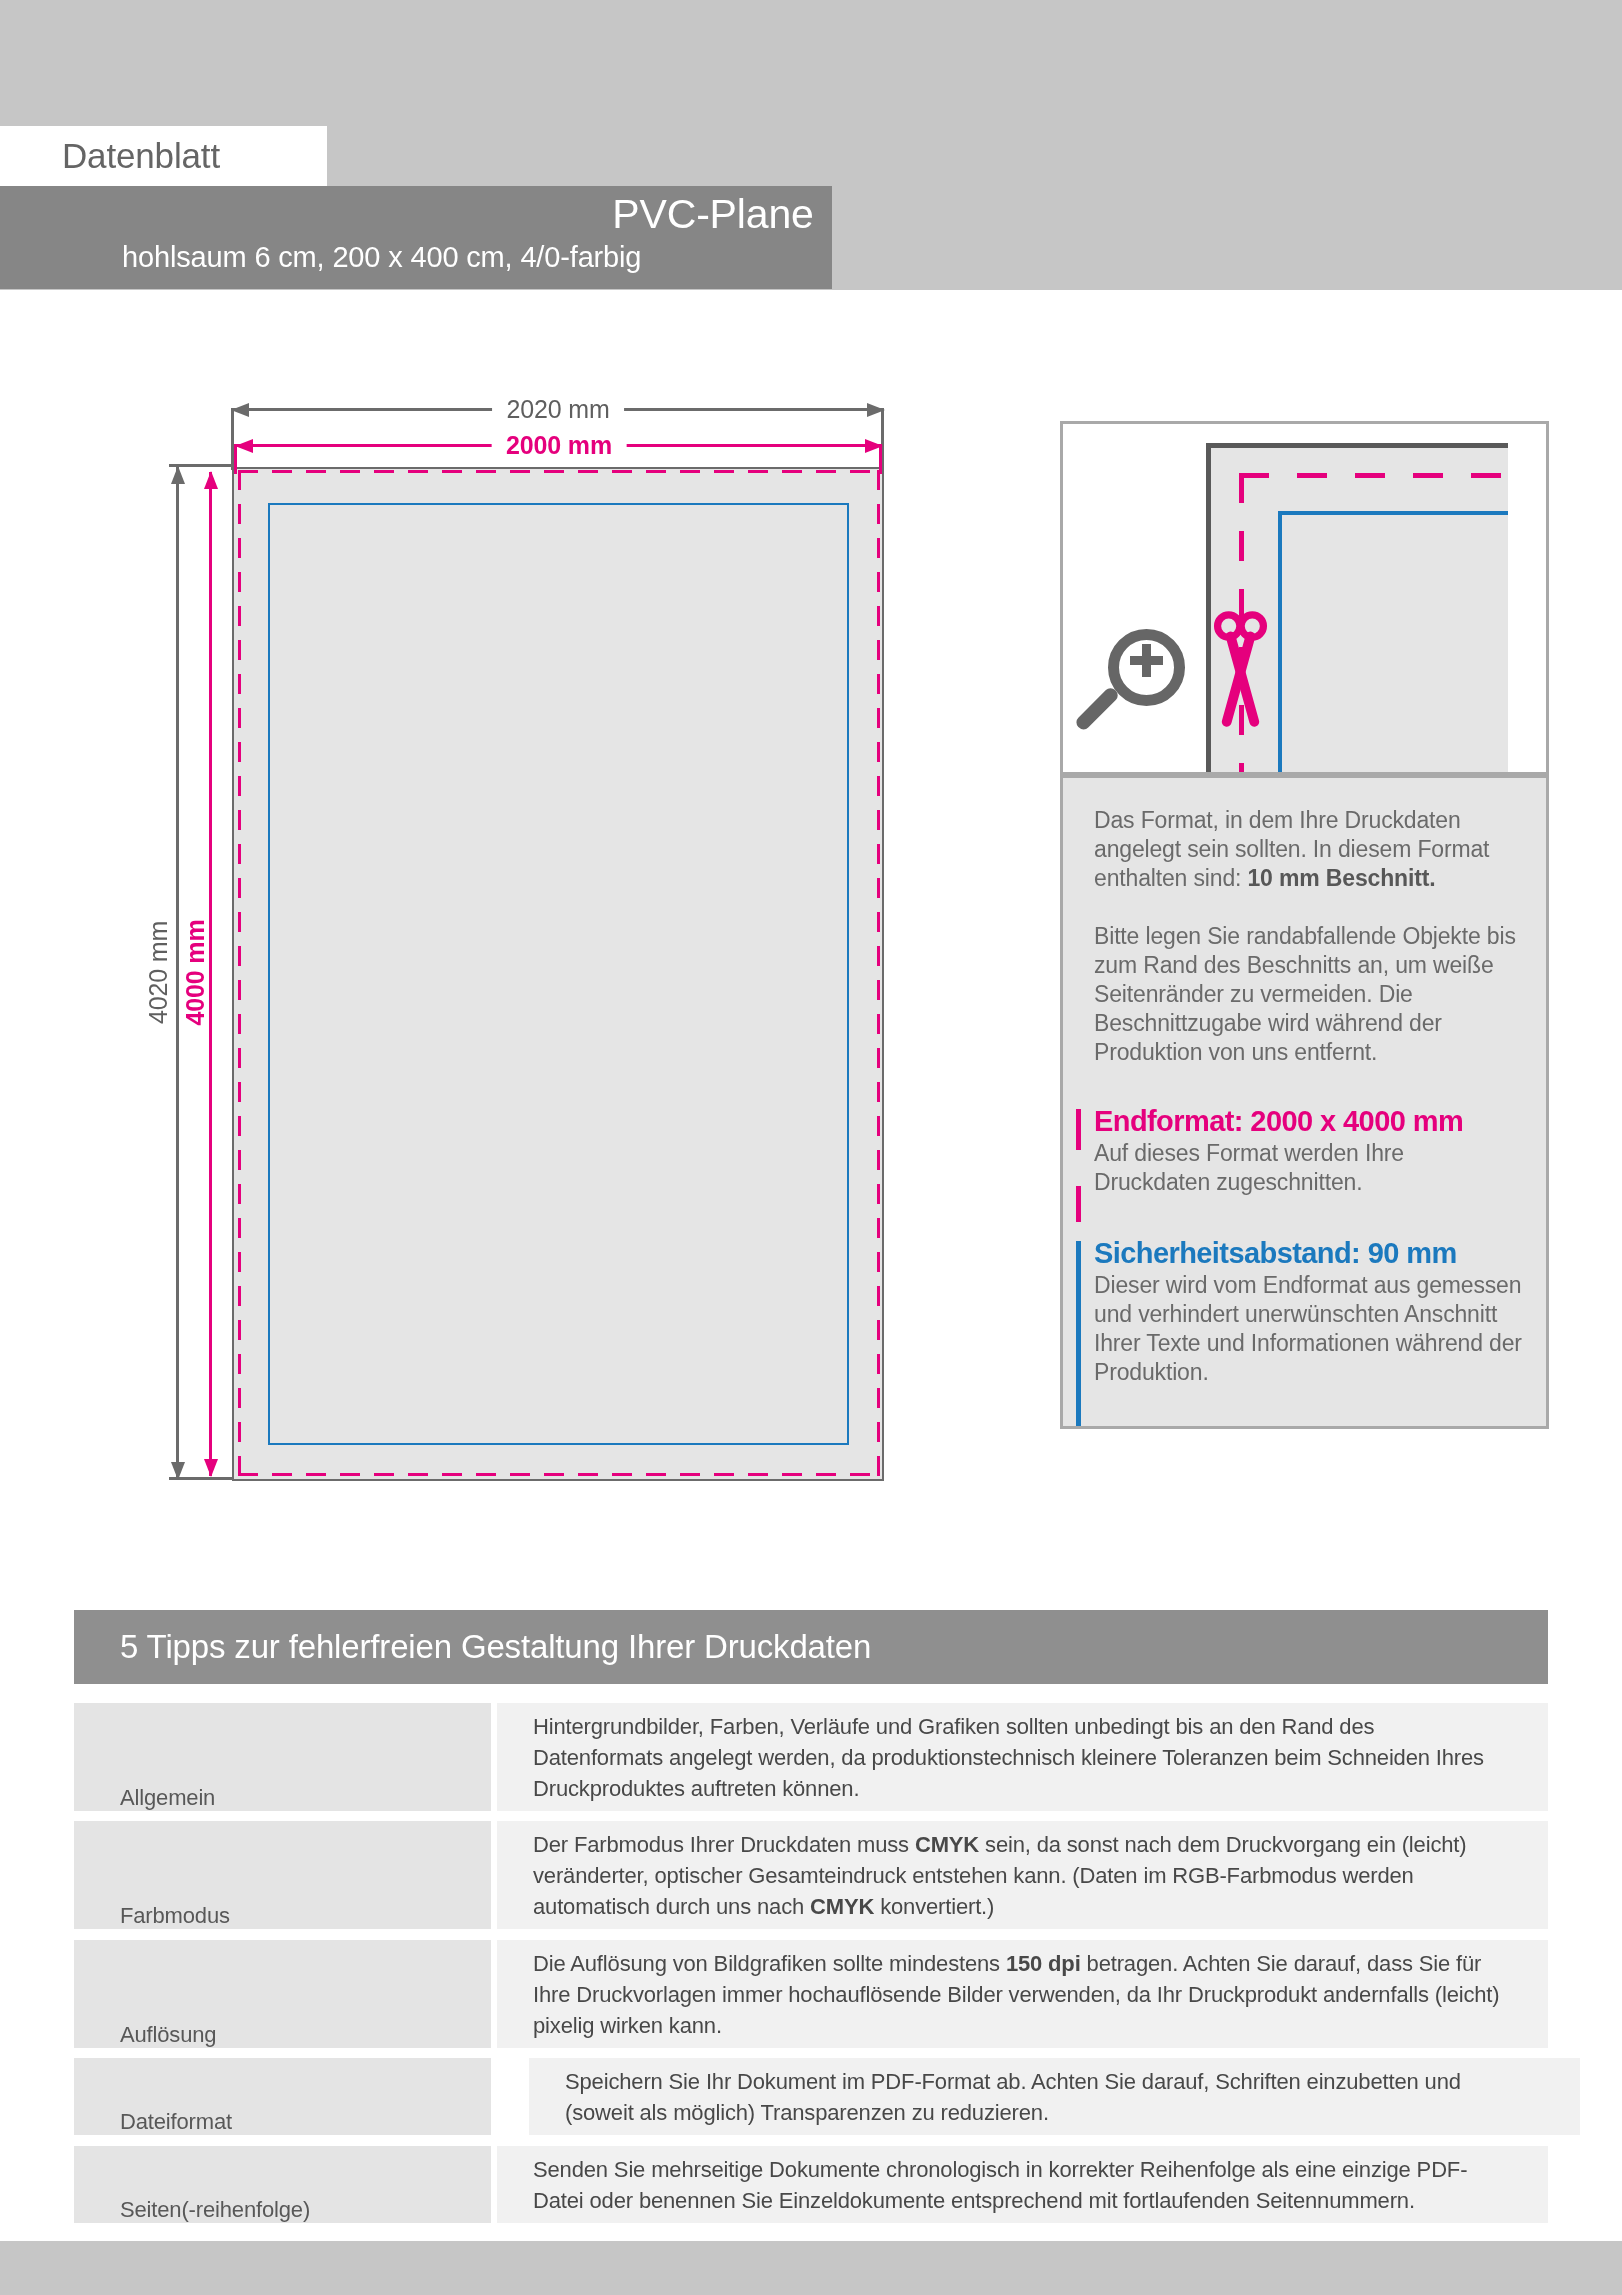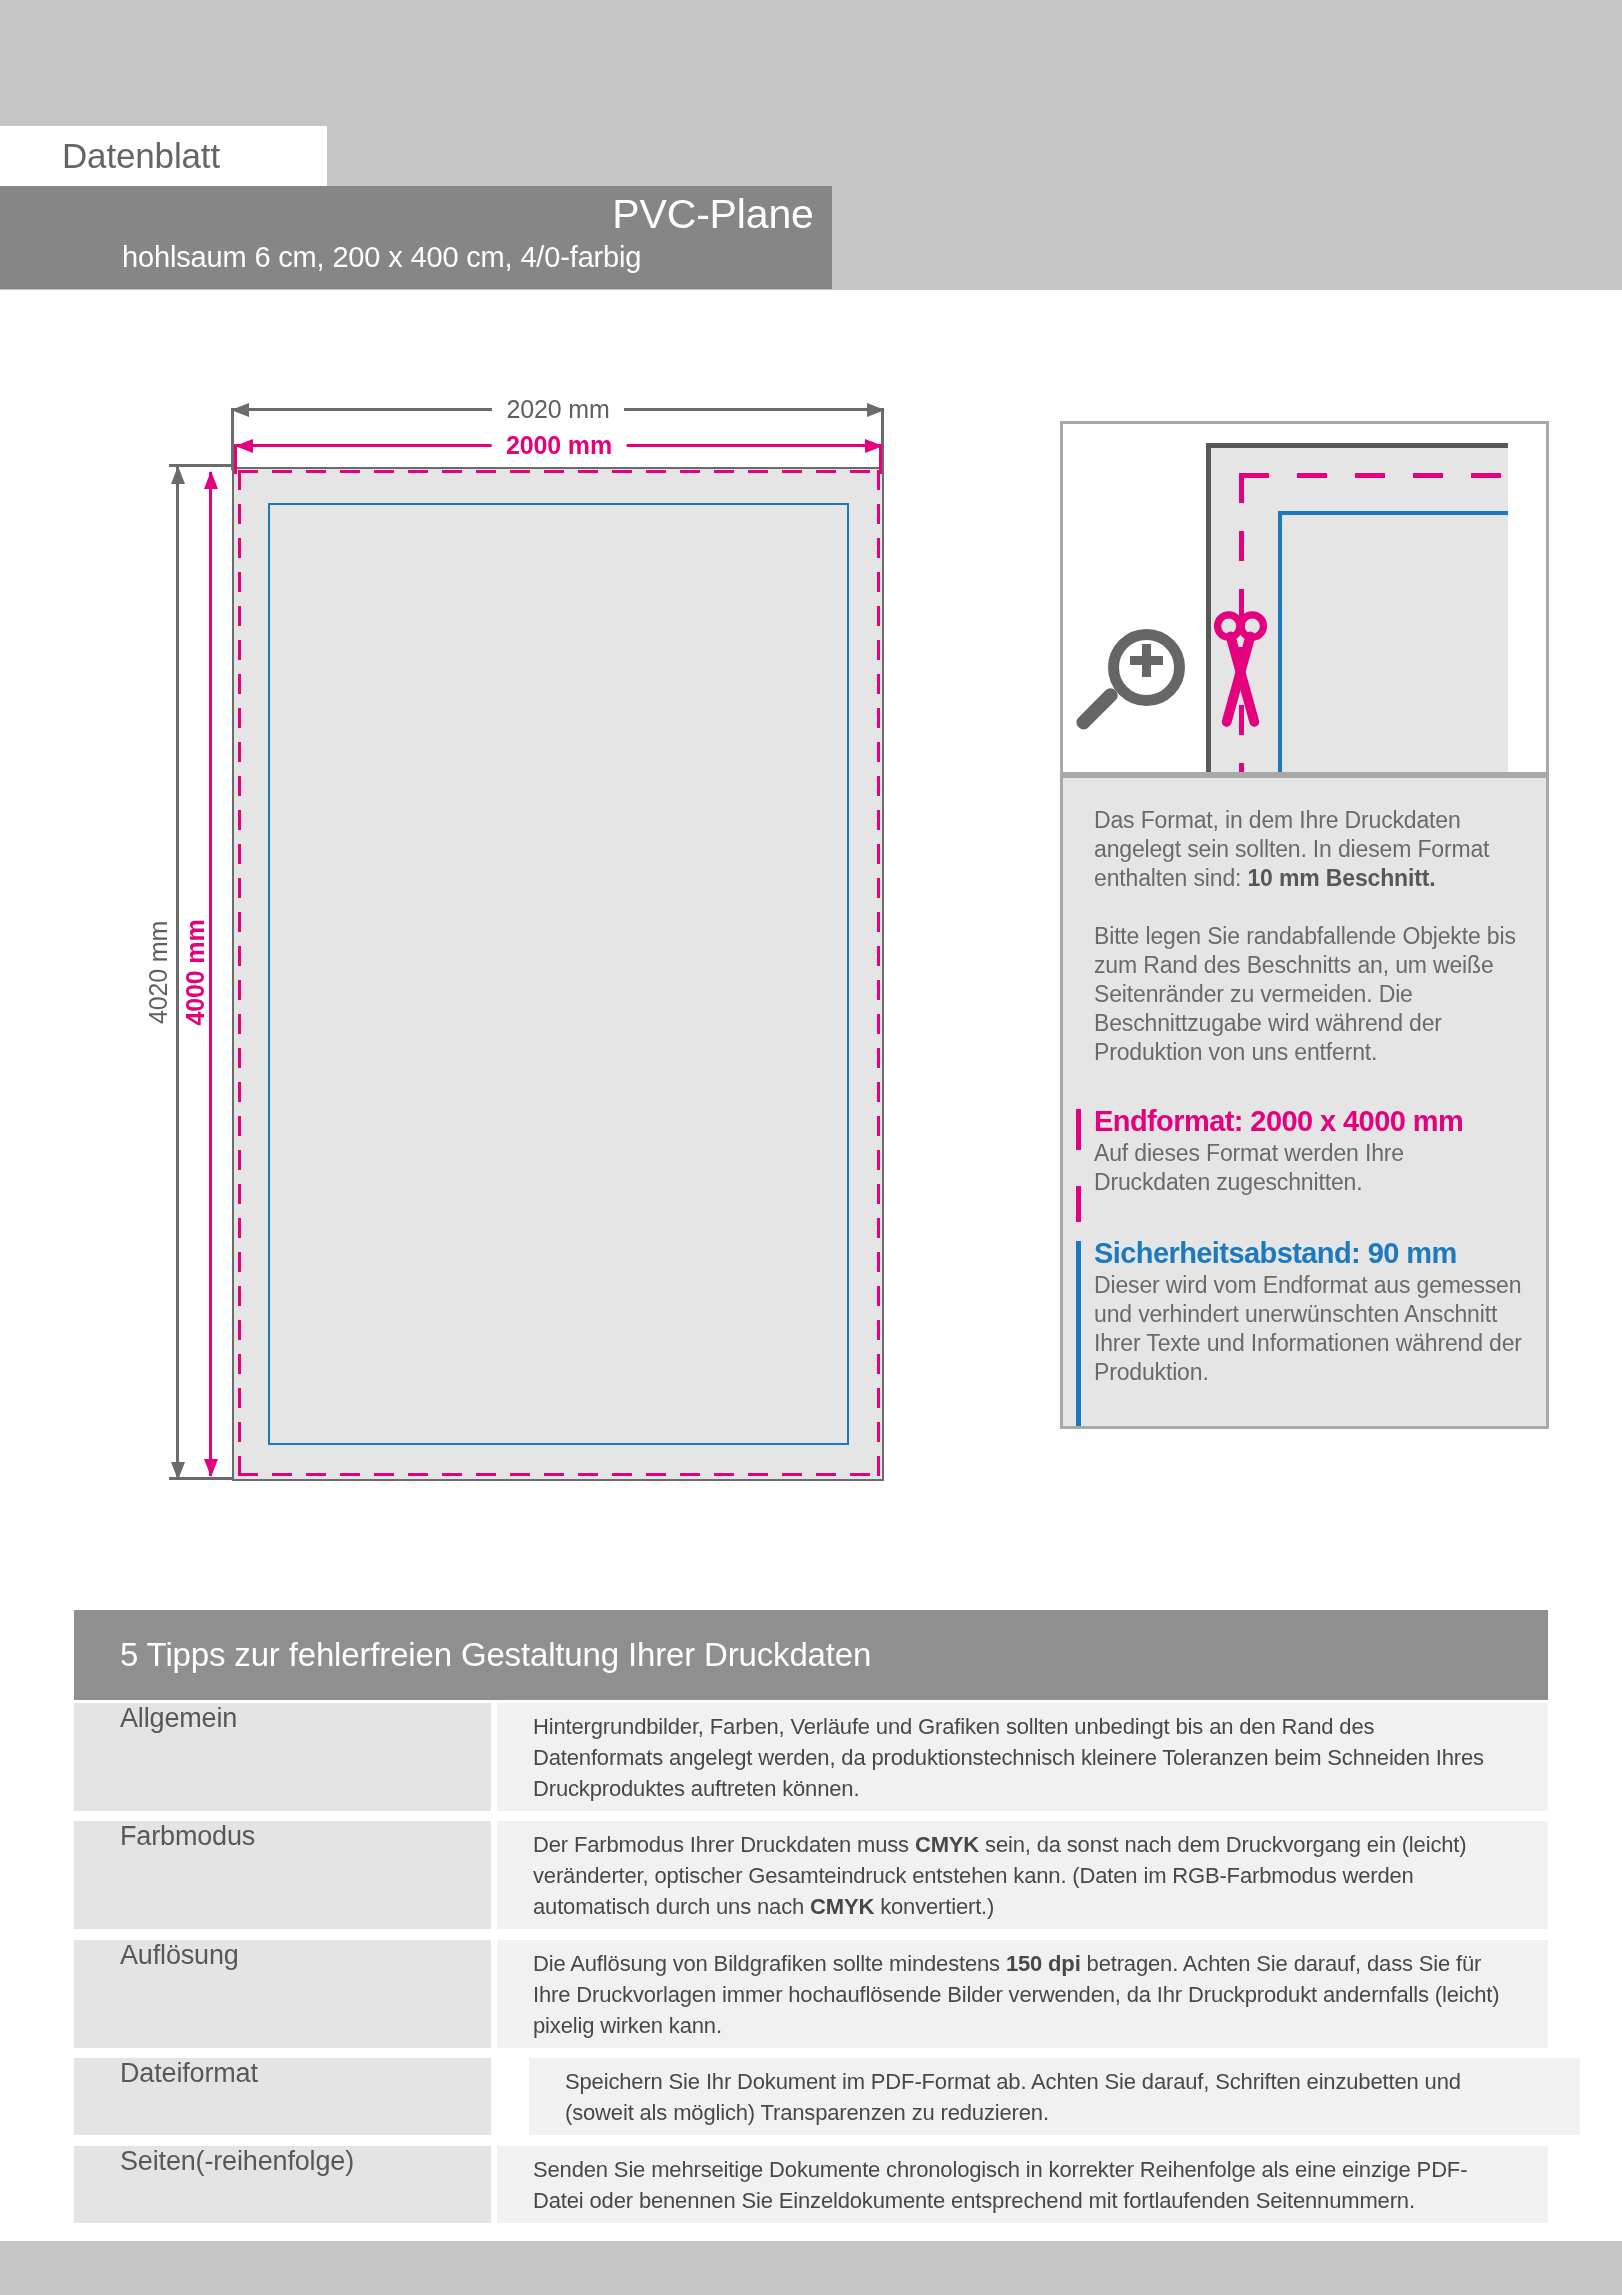"5 Tipps zur fehlerfreien Gestaltung" .tips-bar { height: 90px -> 74px }
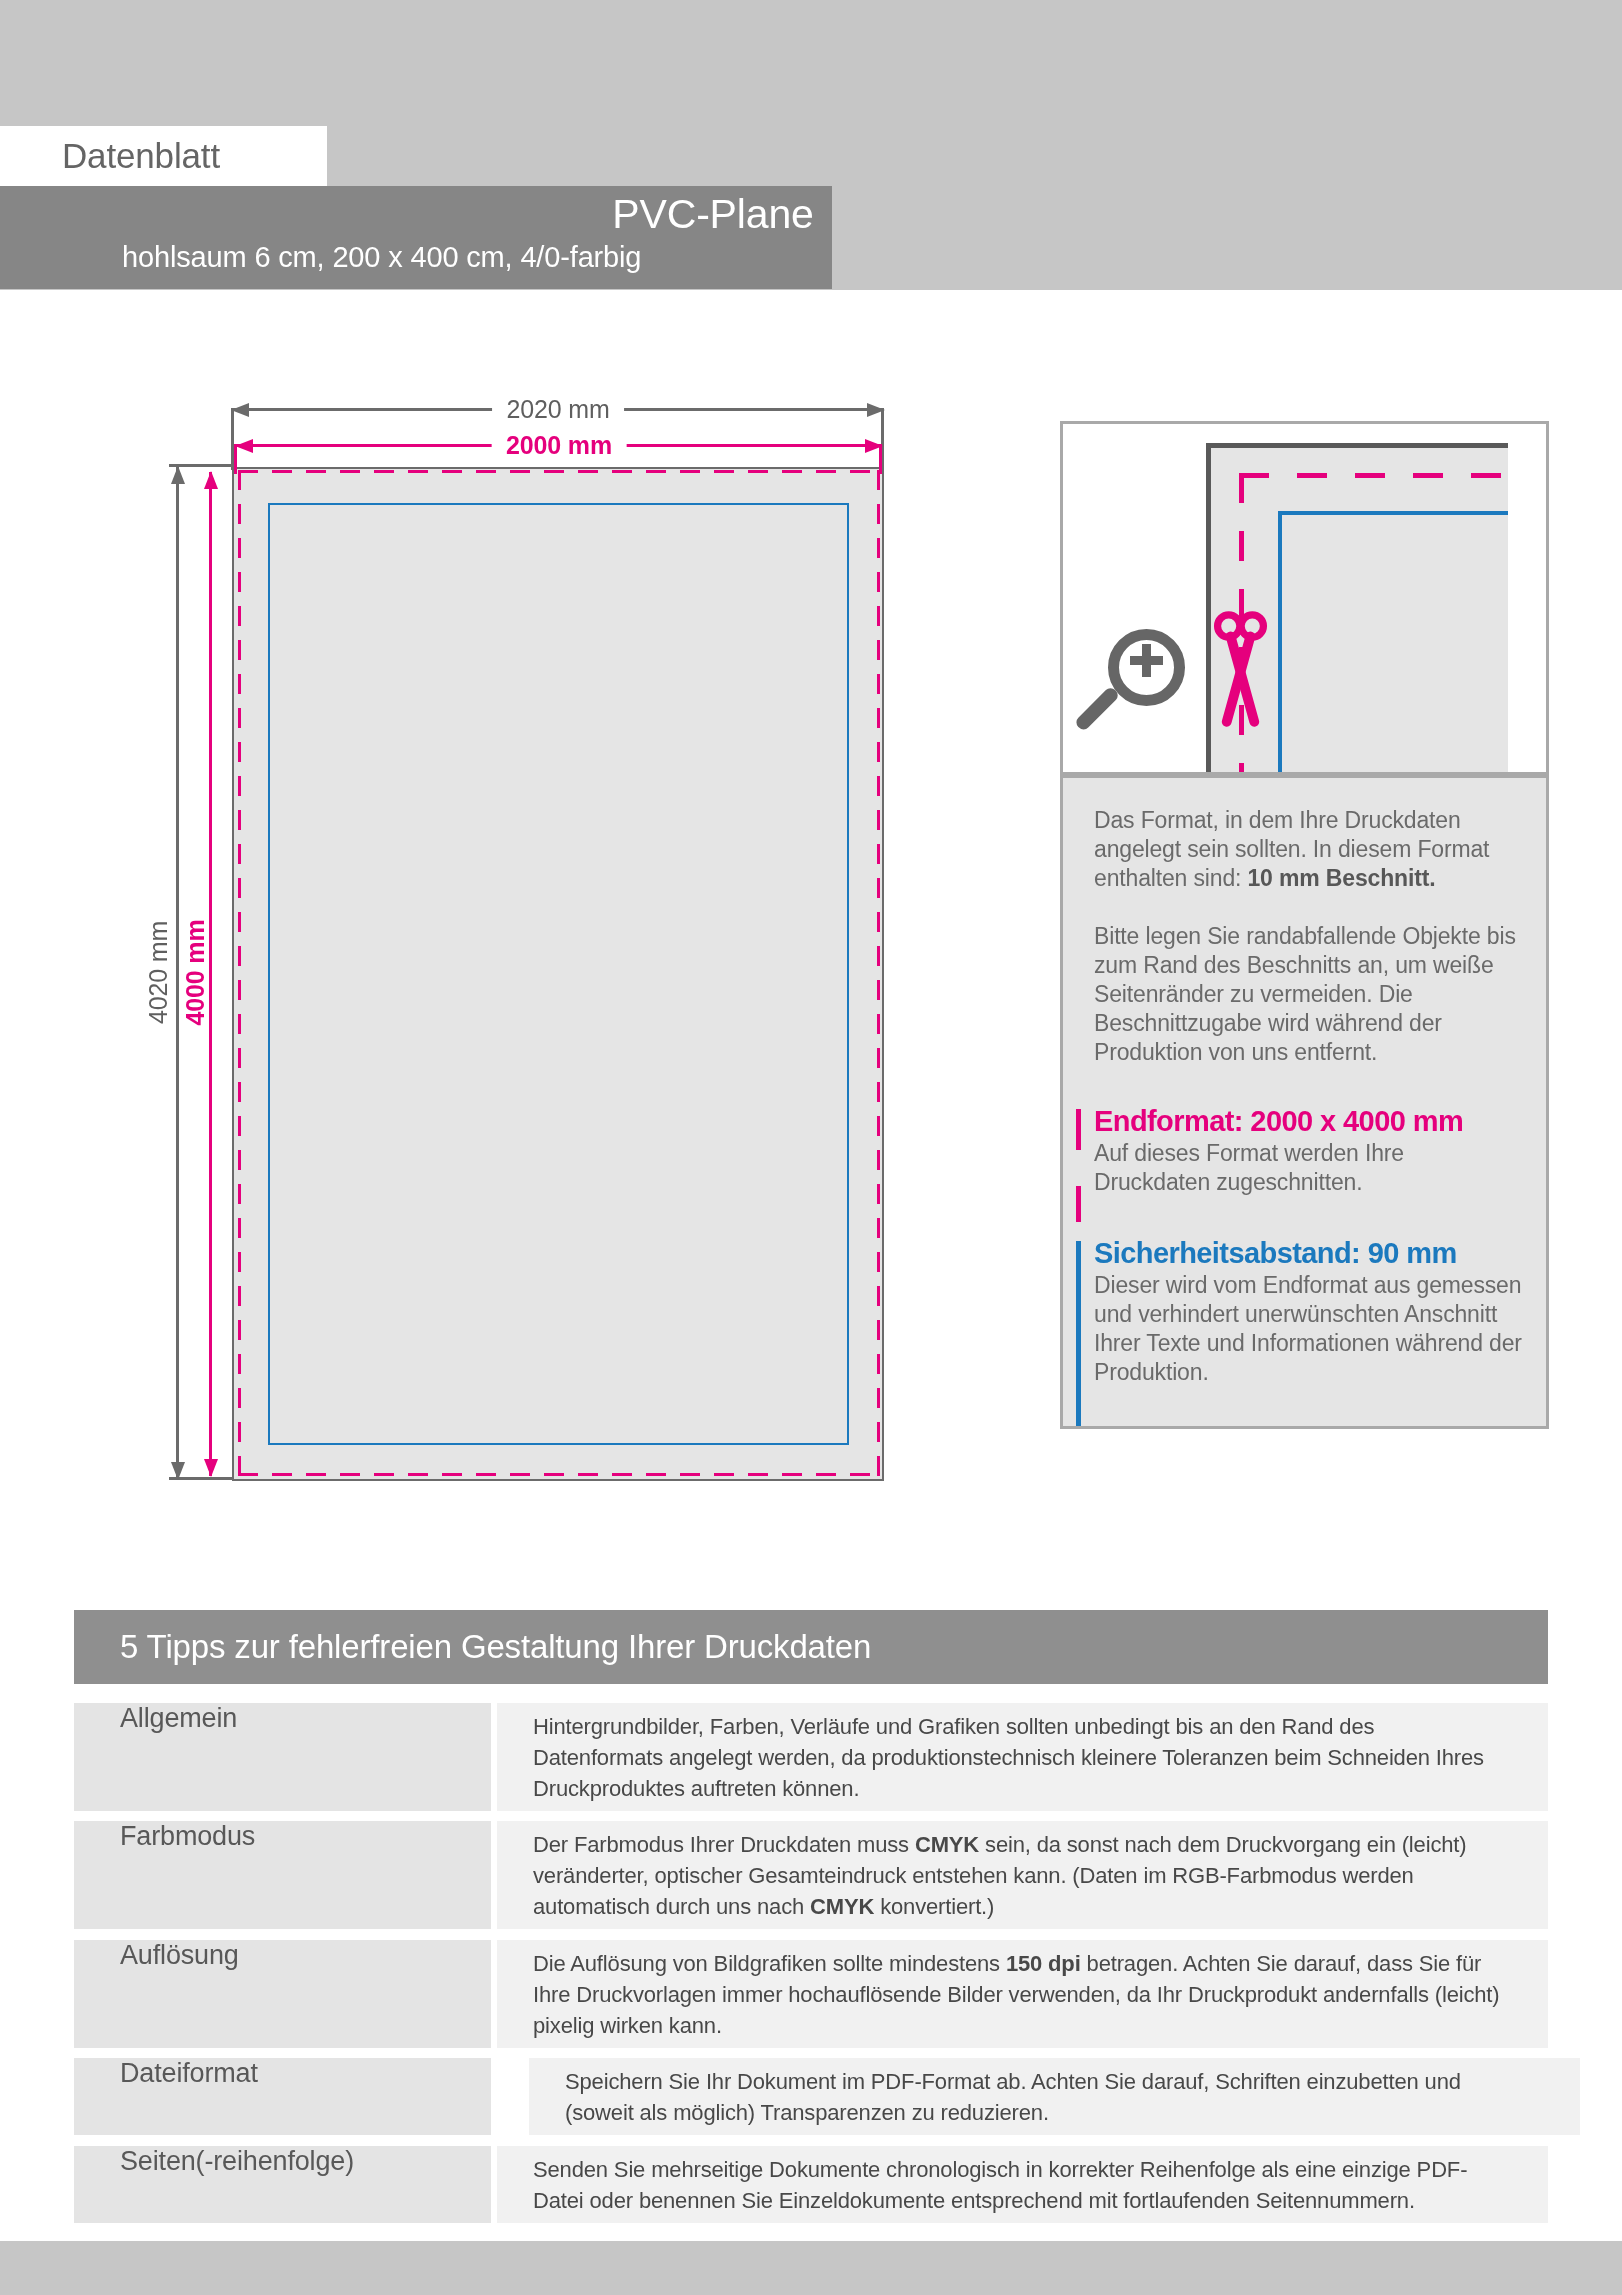"Allgemein" .trow-l { align-items: flex-start -> flex-end; font-size: 27px -> 22px }
